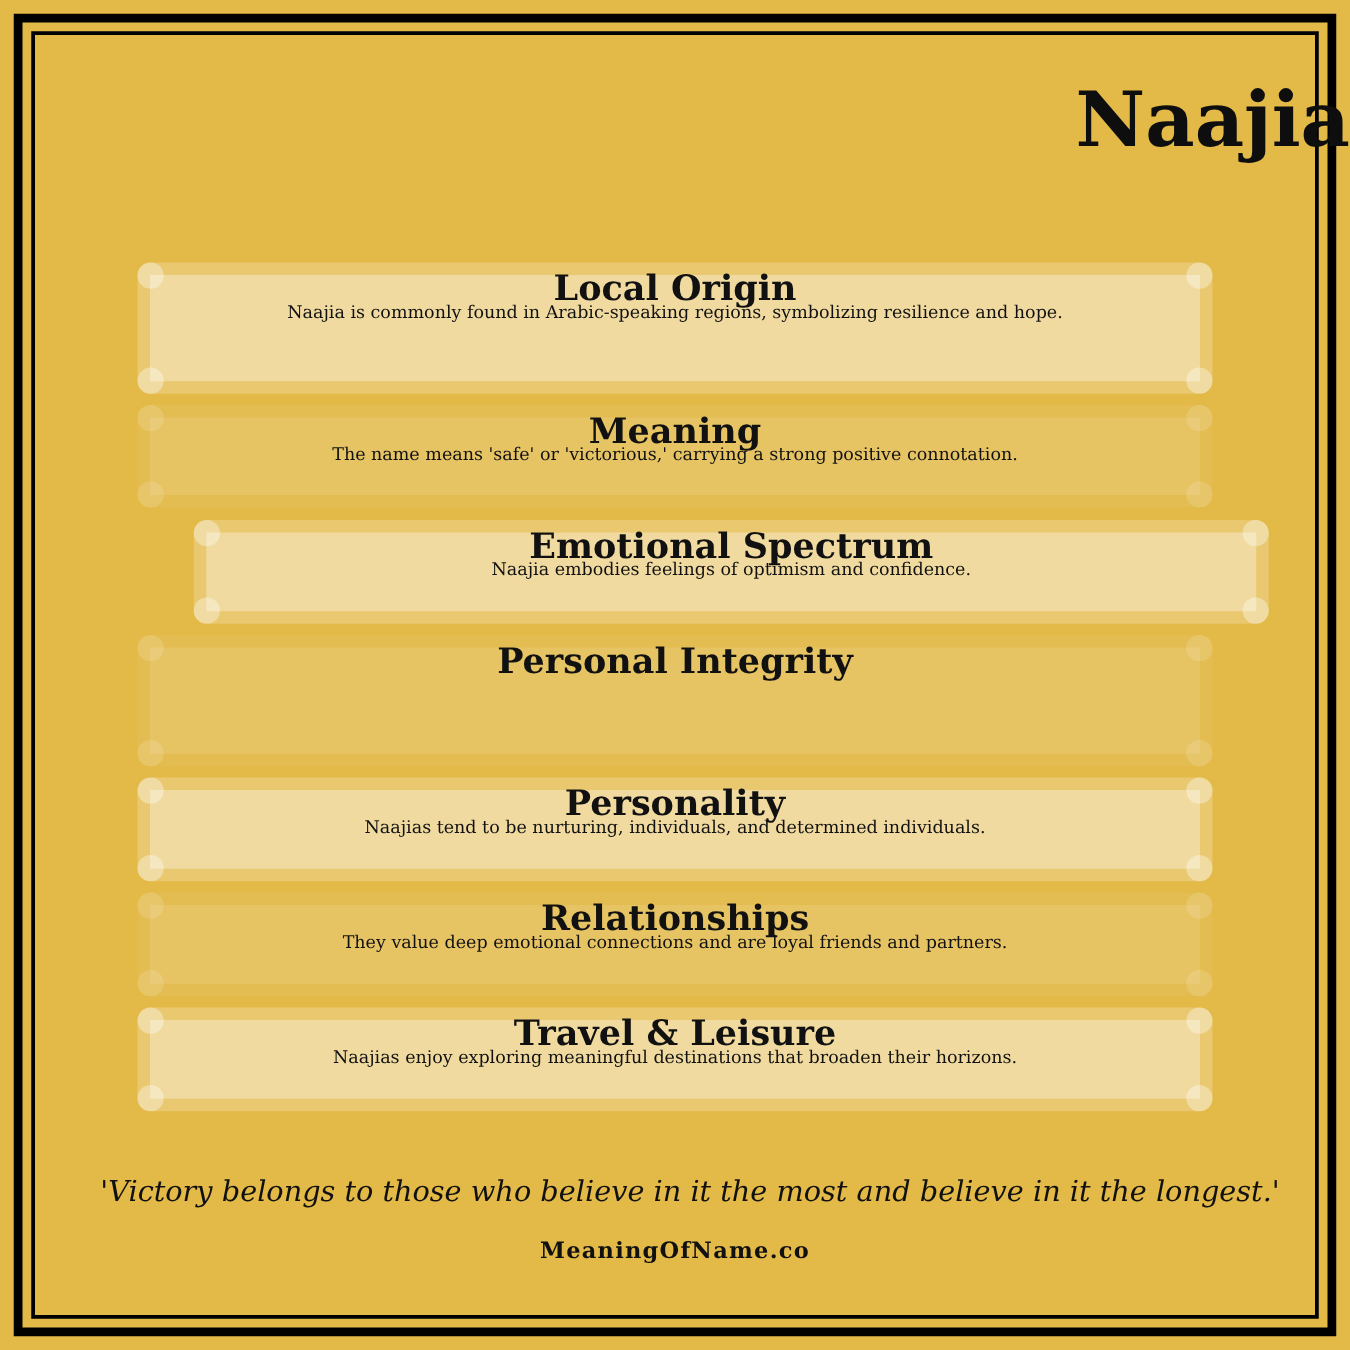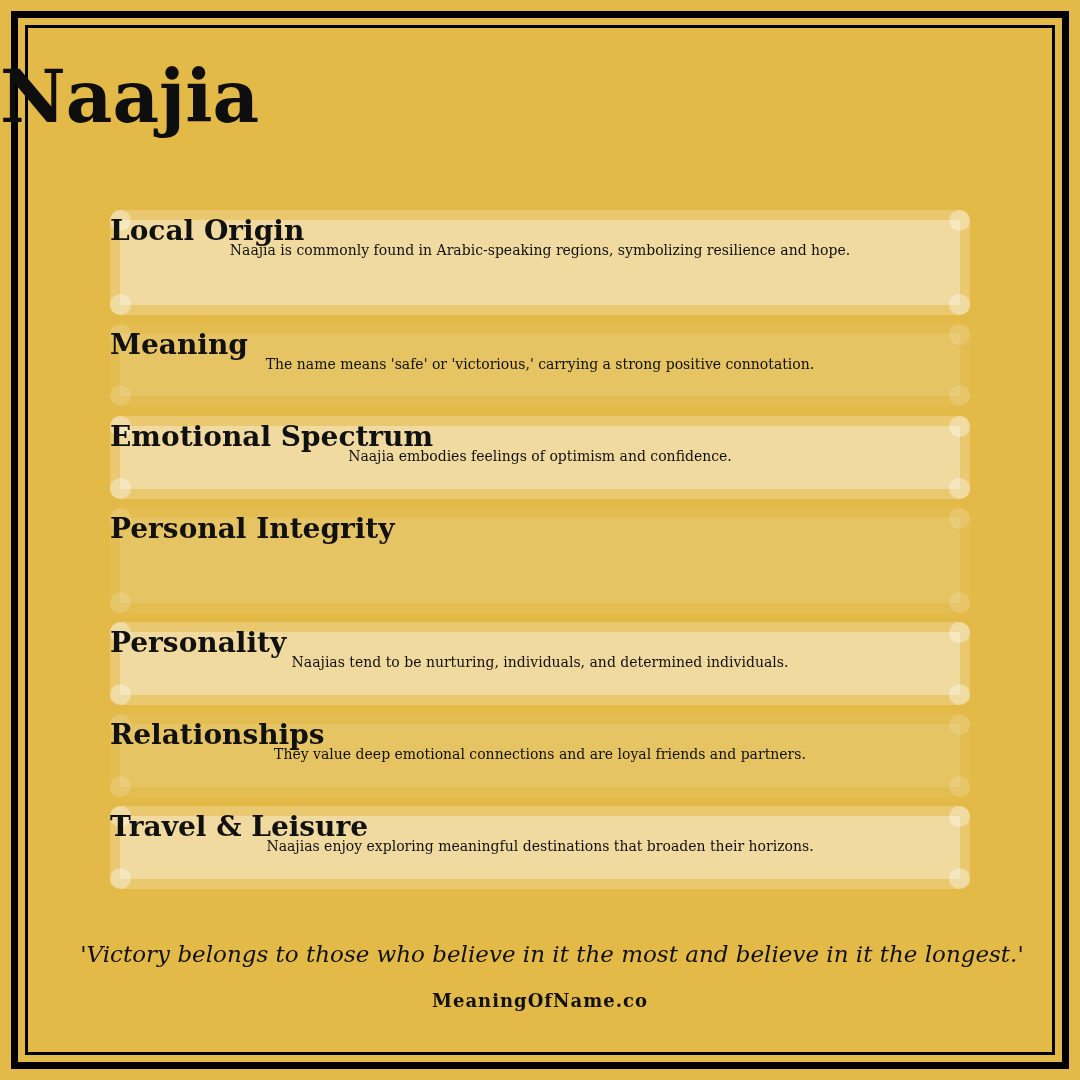"Naajia" .title { font-size: 72px -> 61px; text-align: left -> right }
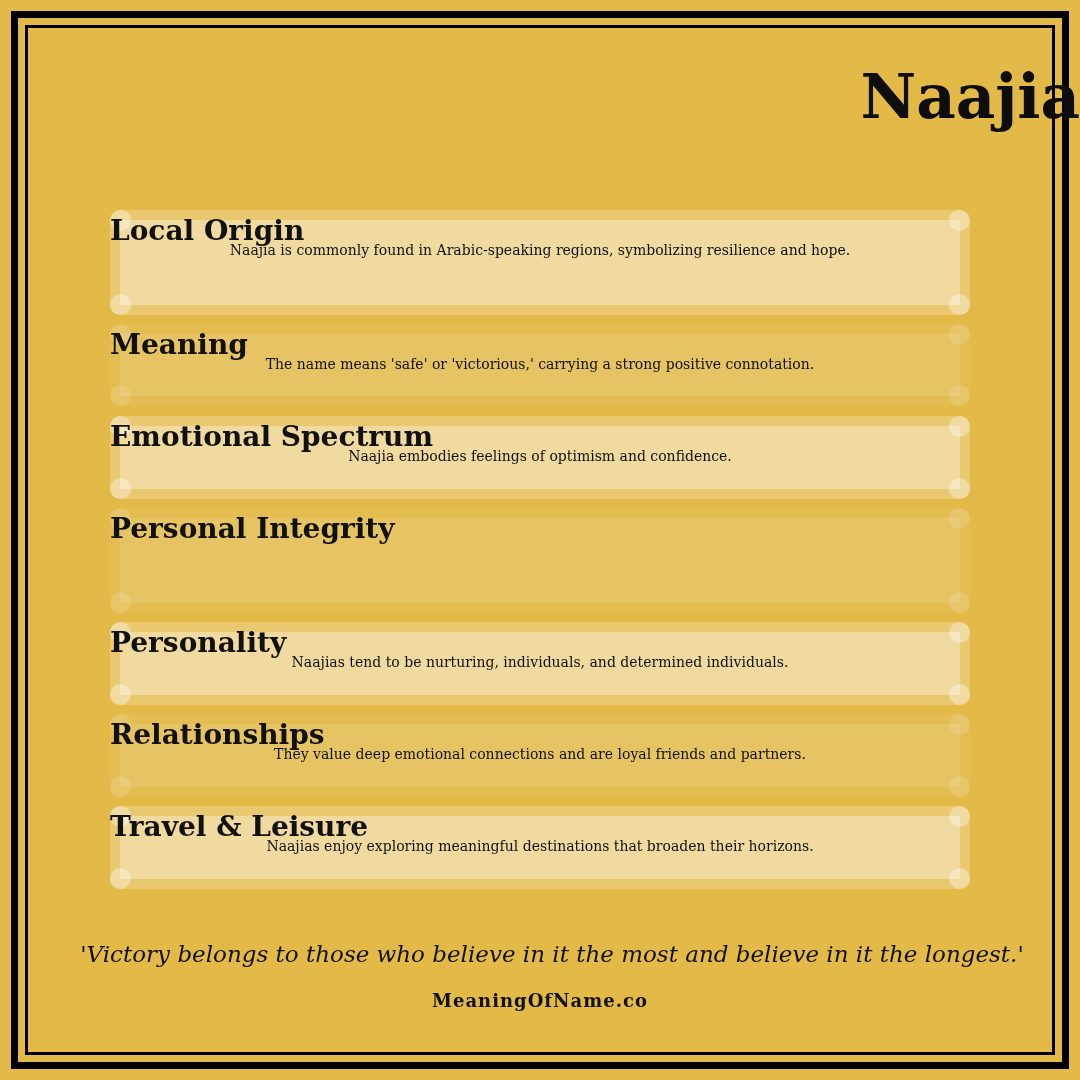"Local Origin" .card .heading { text-align: none -> center }
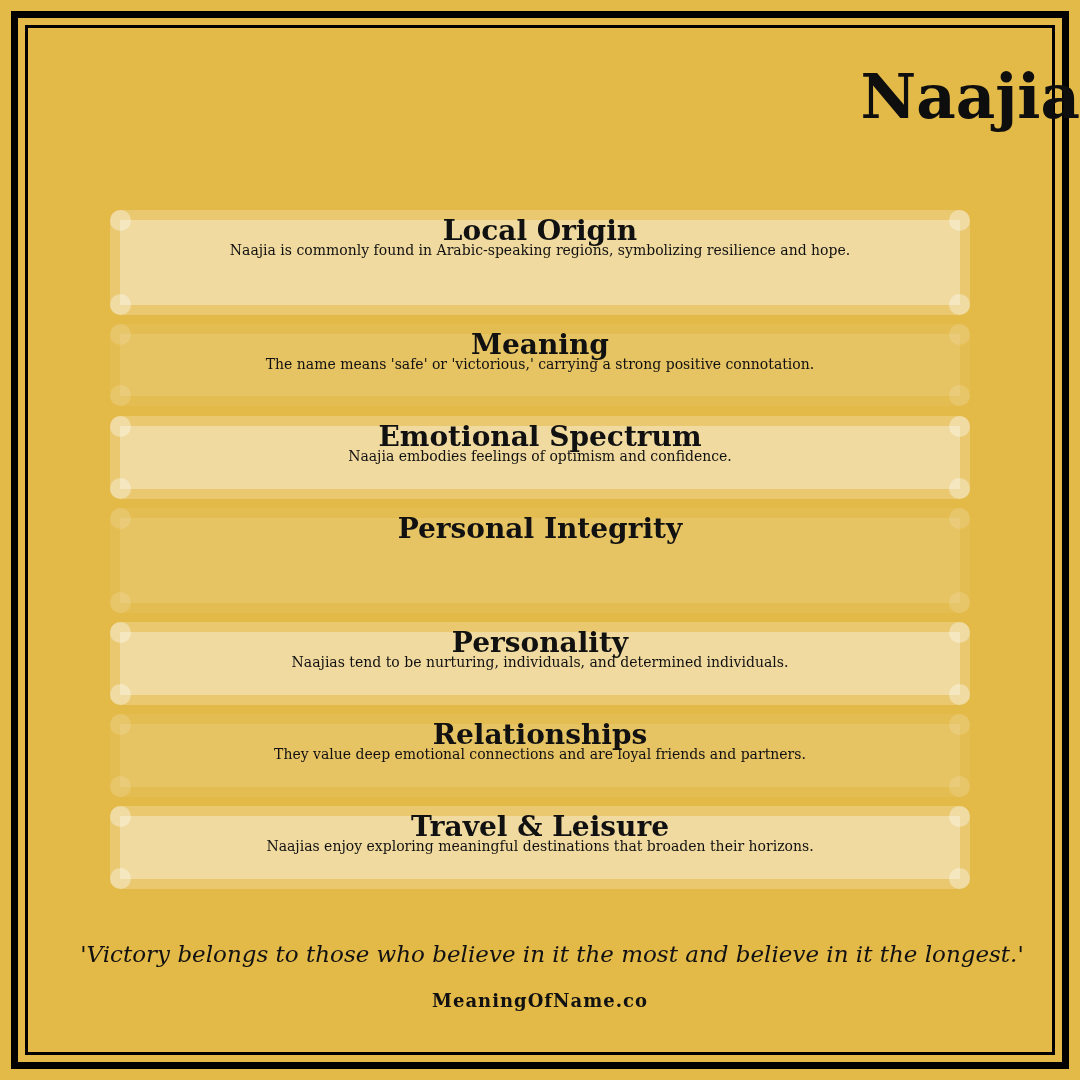"Emotional Spectrum" div.card { margin-left: none -> 45px }
